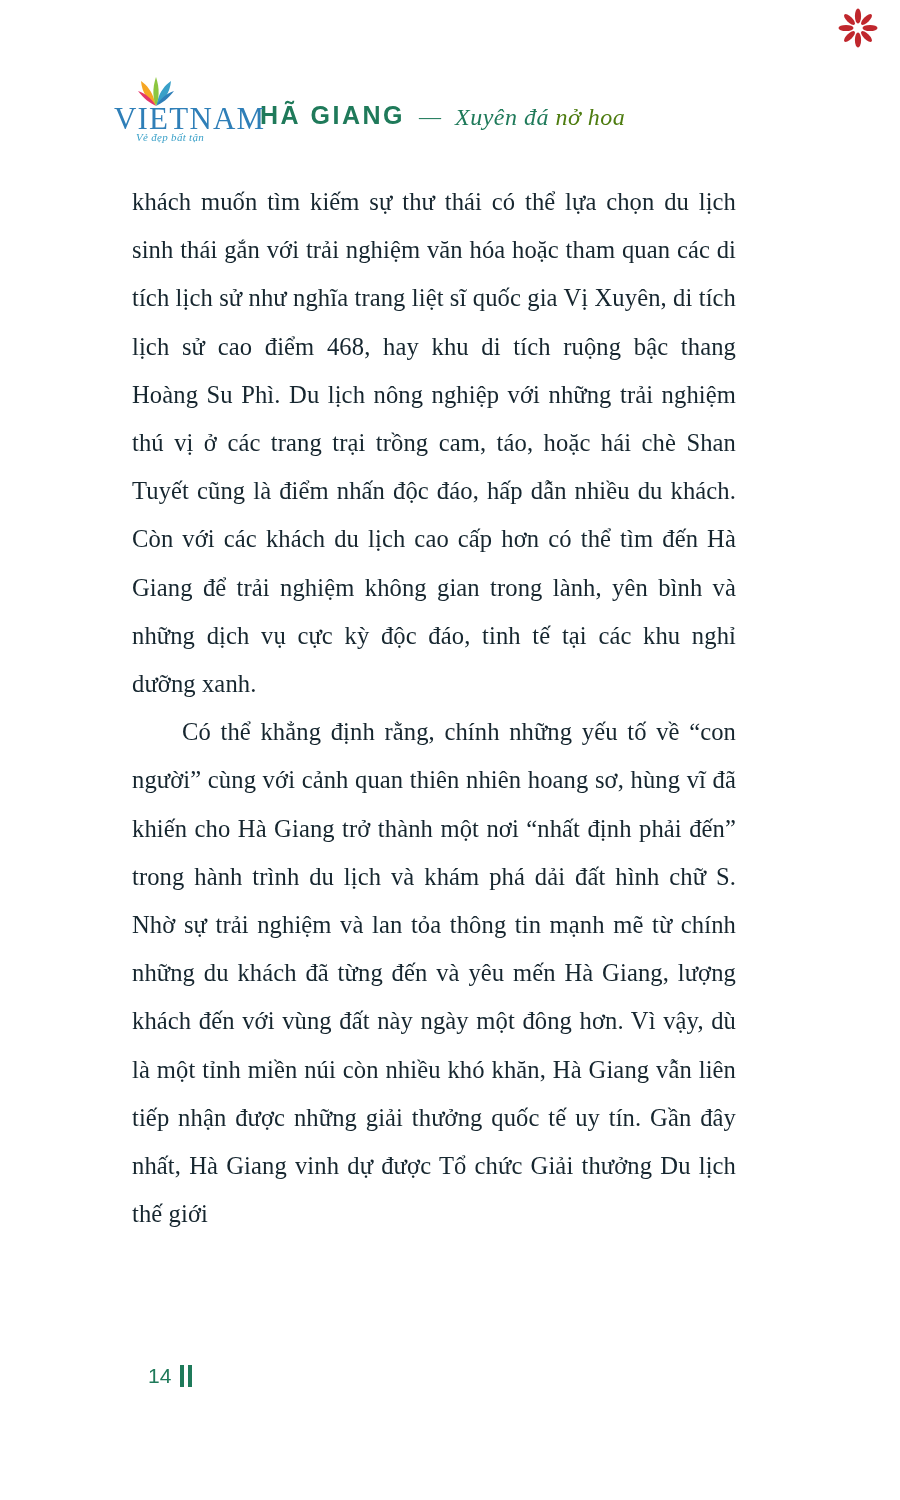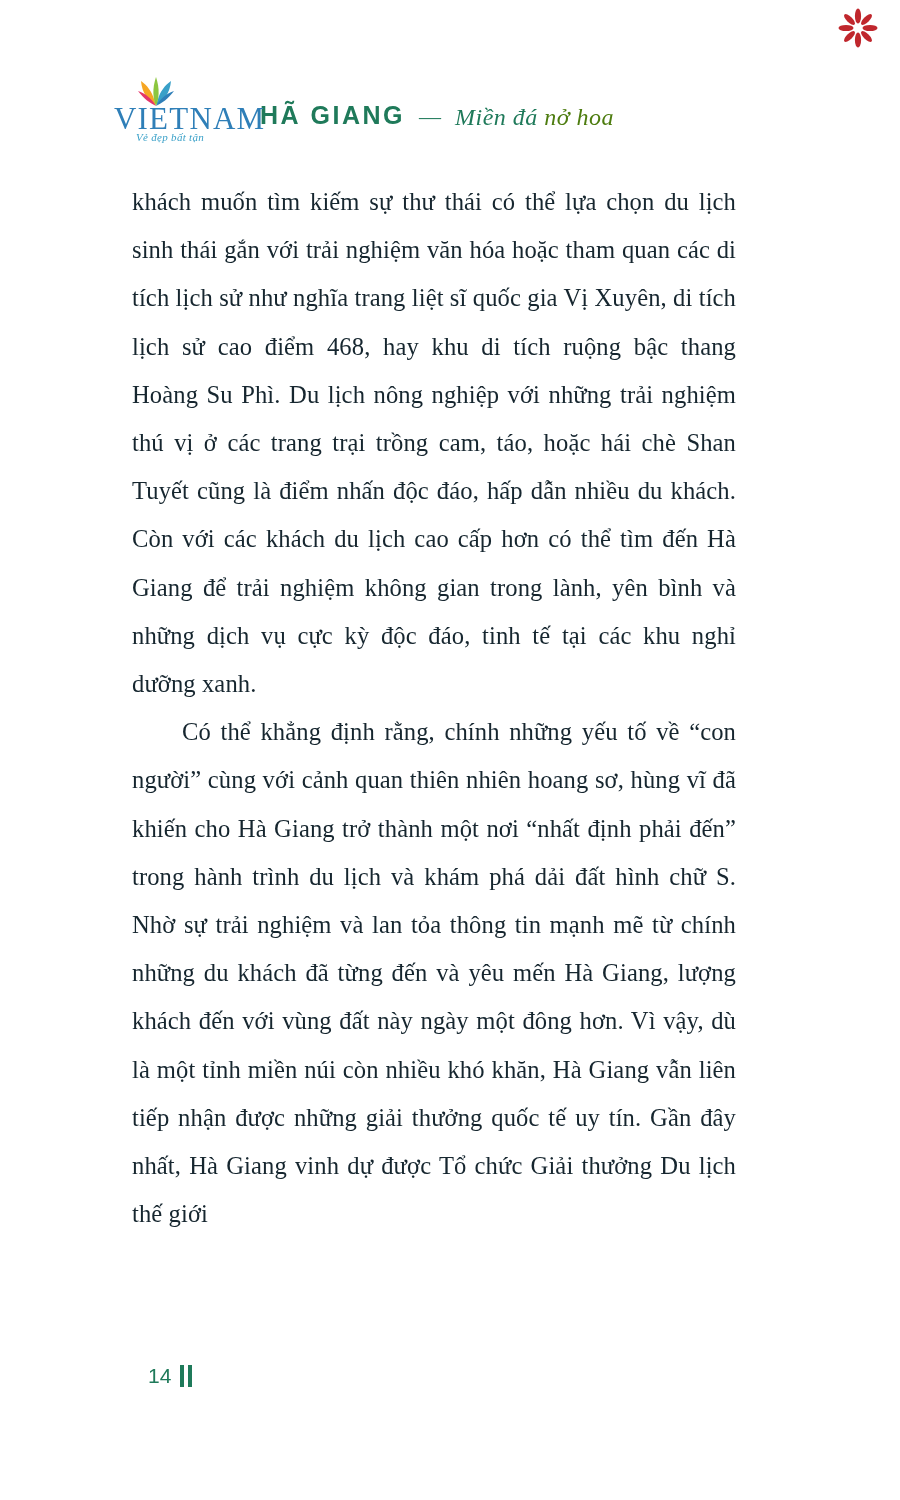"Miền đá" span { text: Miền -> Xuyên }
